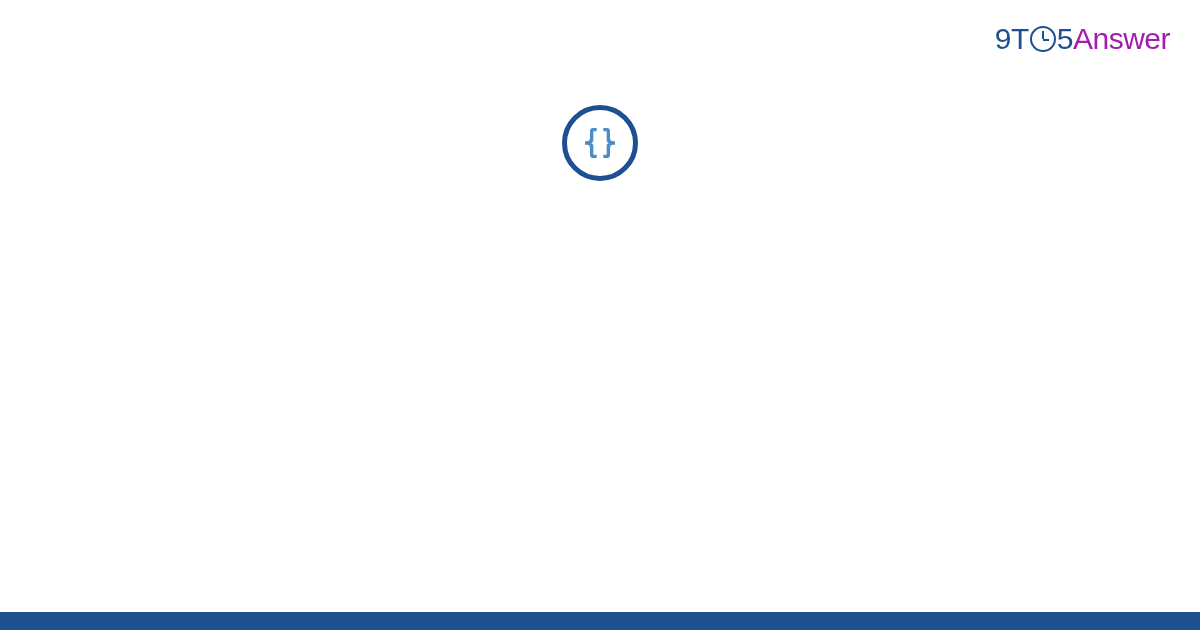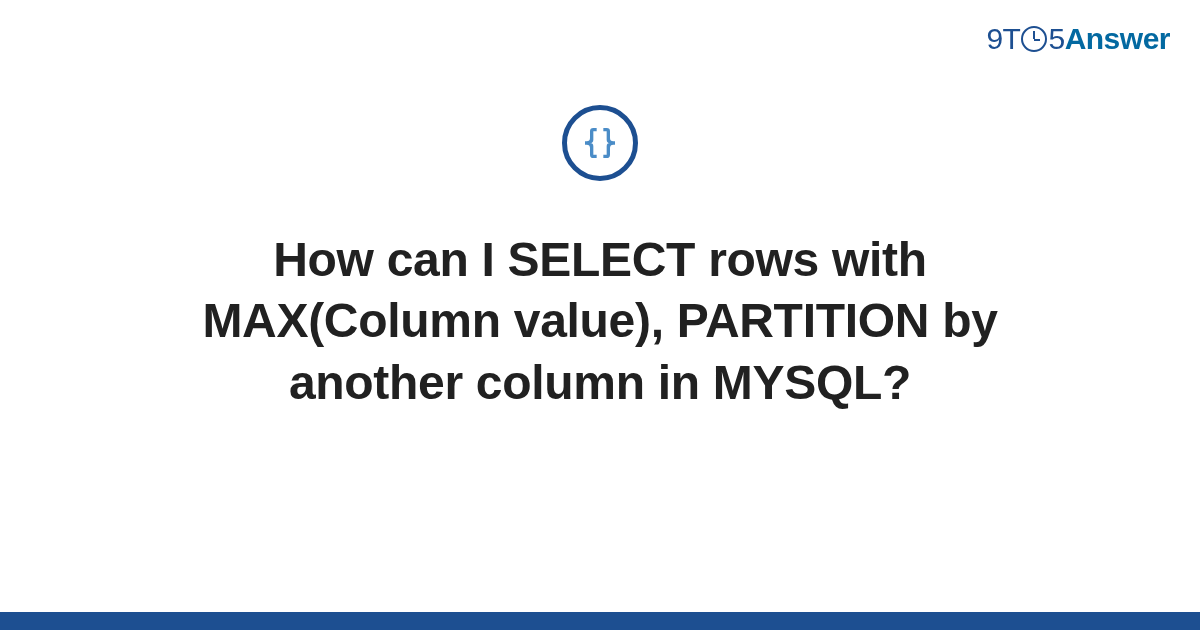"Answer" .logo-answer { color: #0369a1 -> #a21caf; font-weight: 700 -> 400 }
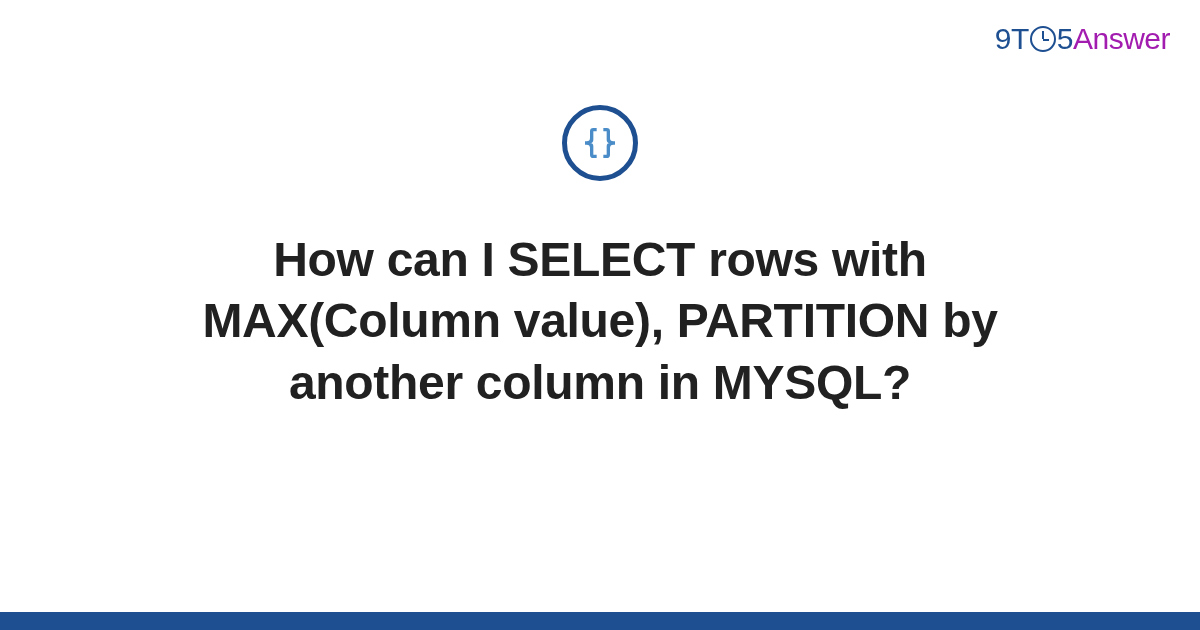"How can I SELECT rows" h1.title { html: <h1>How can I SELECT rows with MAX(Column value), PARTITION by another column in MYSQL?</h1> -> none }
